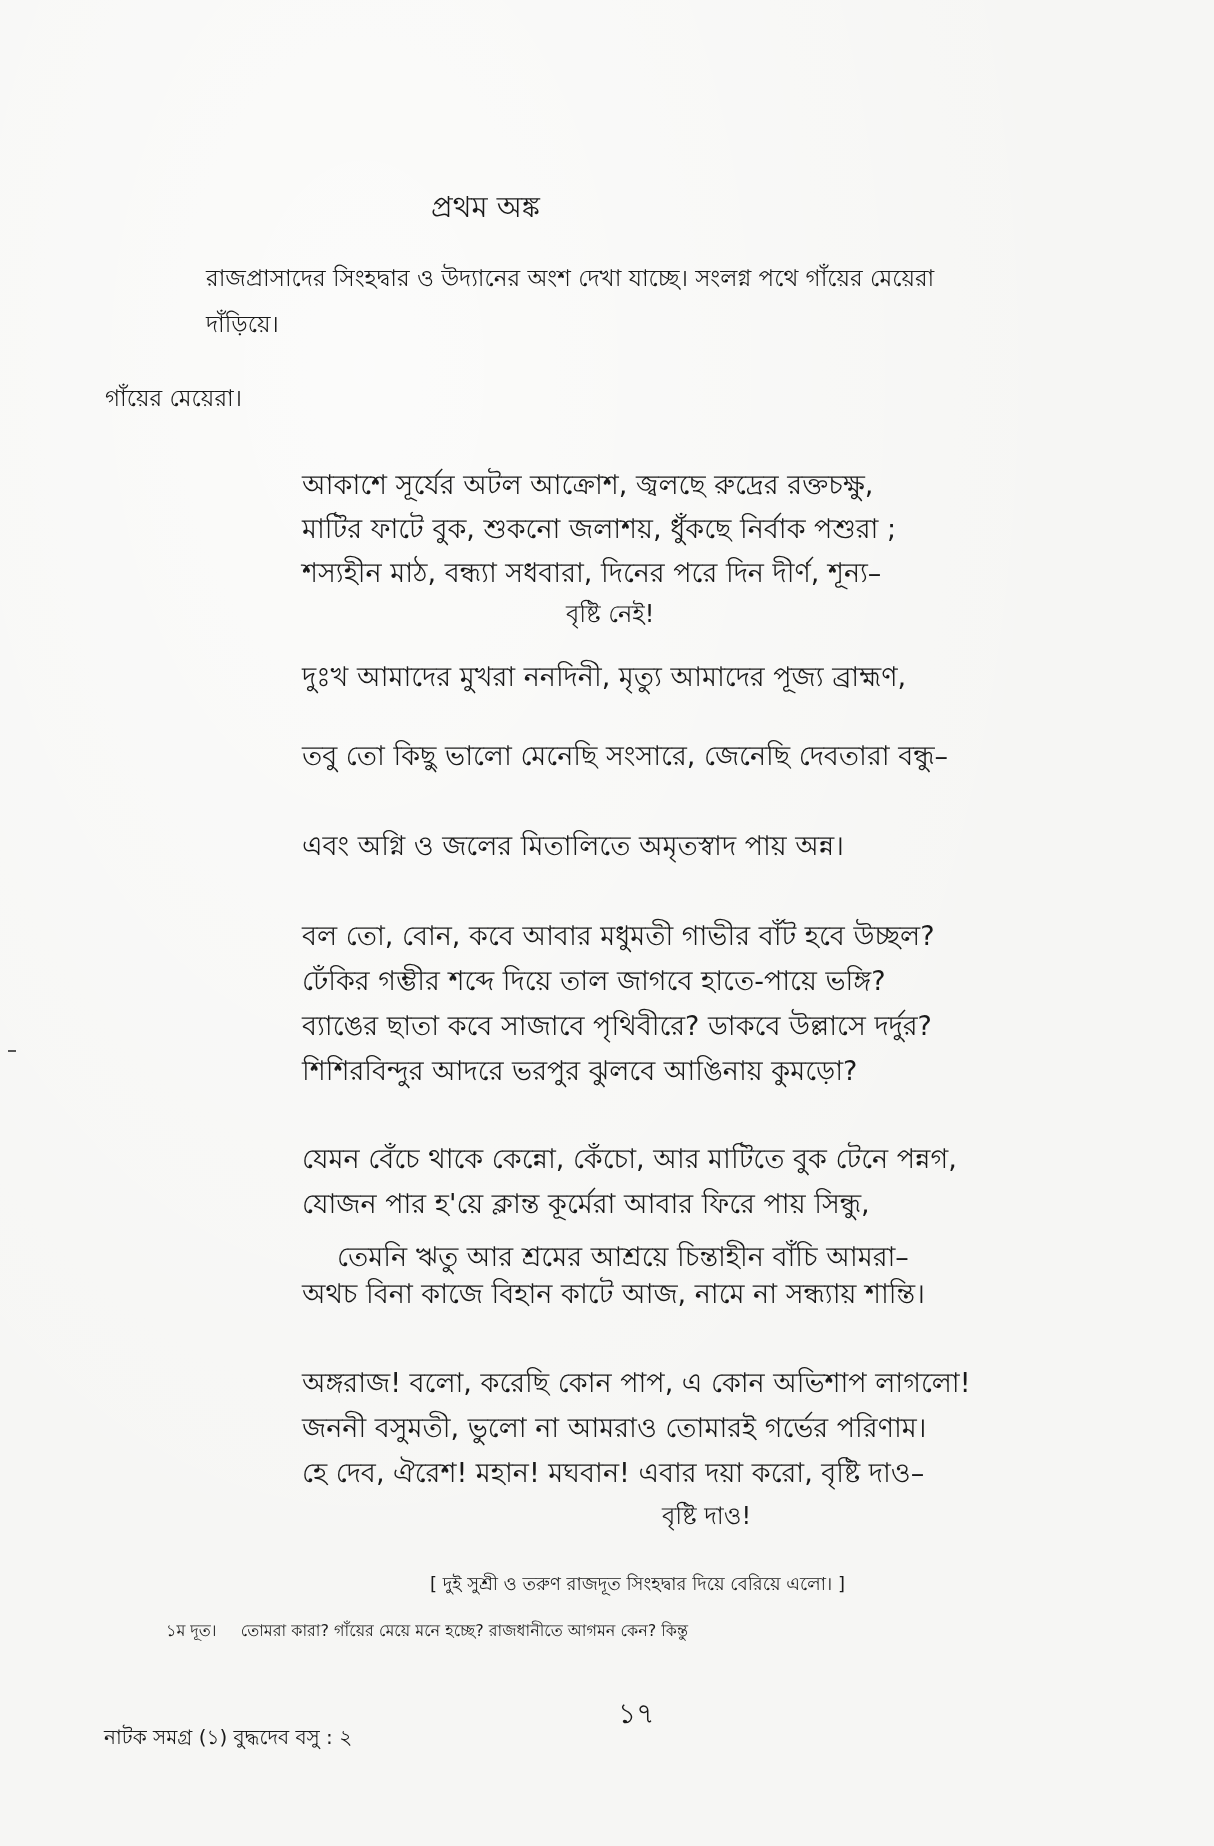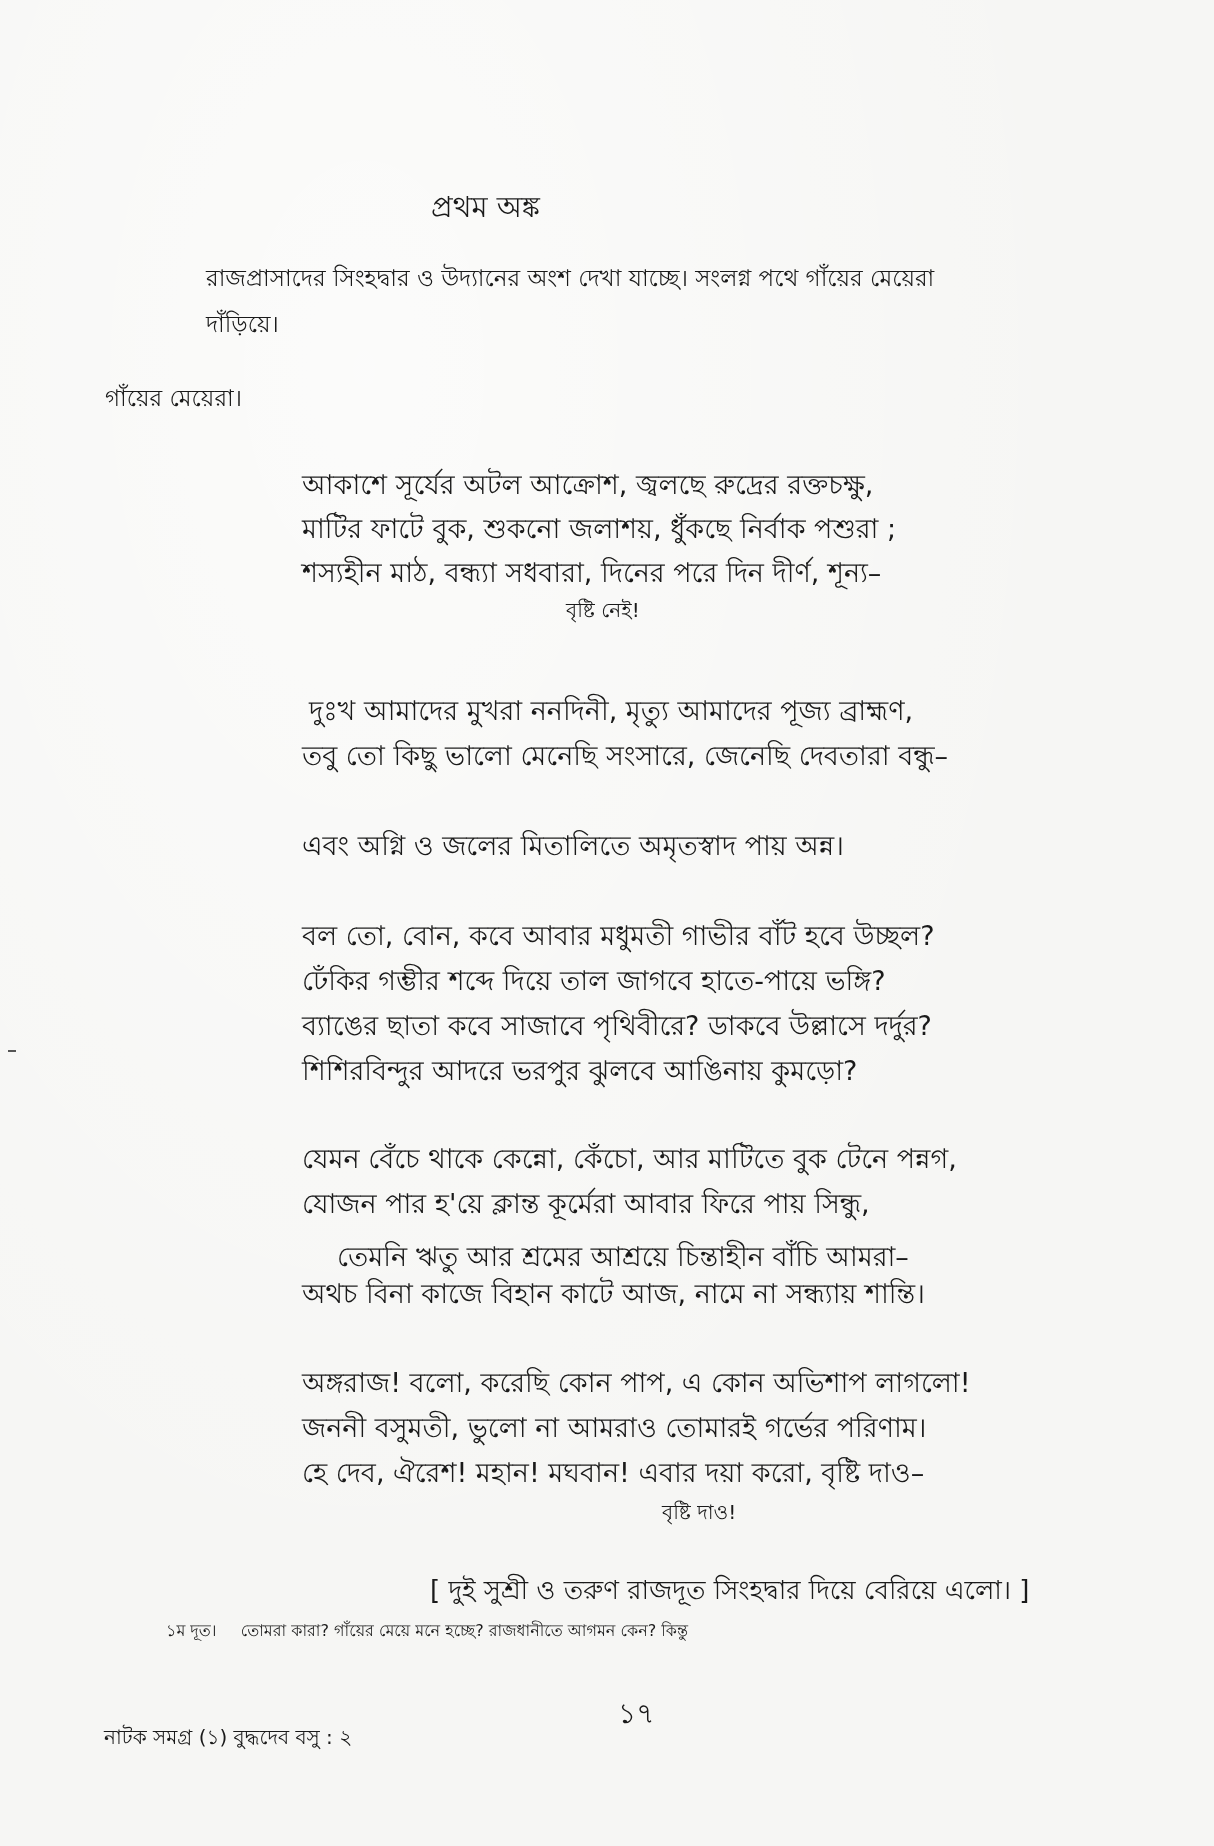"বৃষ্টি নেই!" .verse-center { font-size: 20px -> 24px }
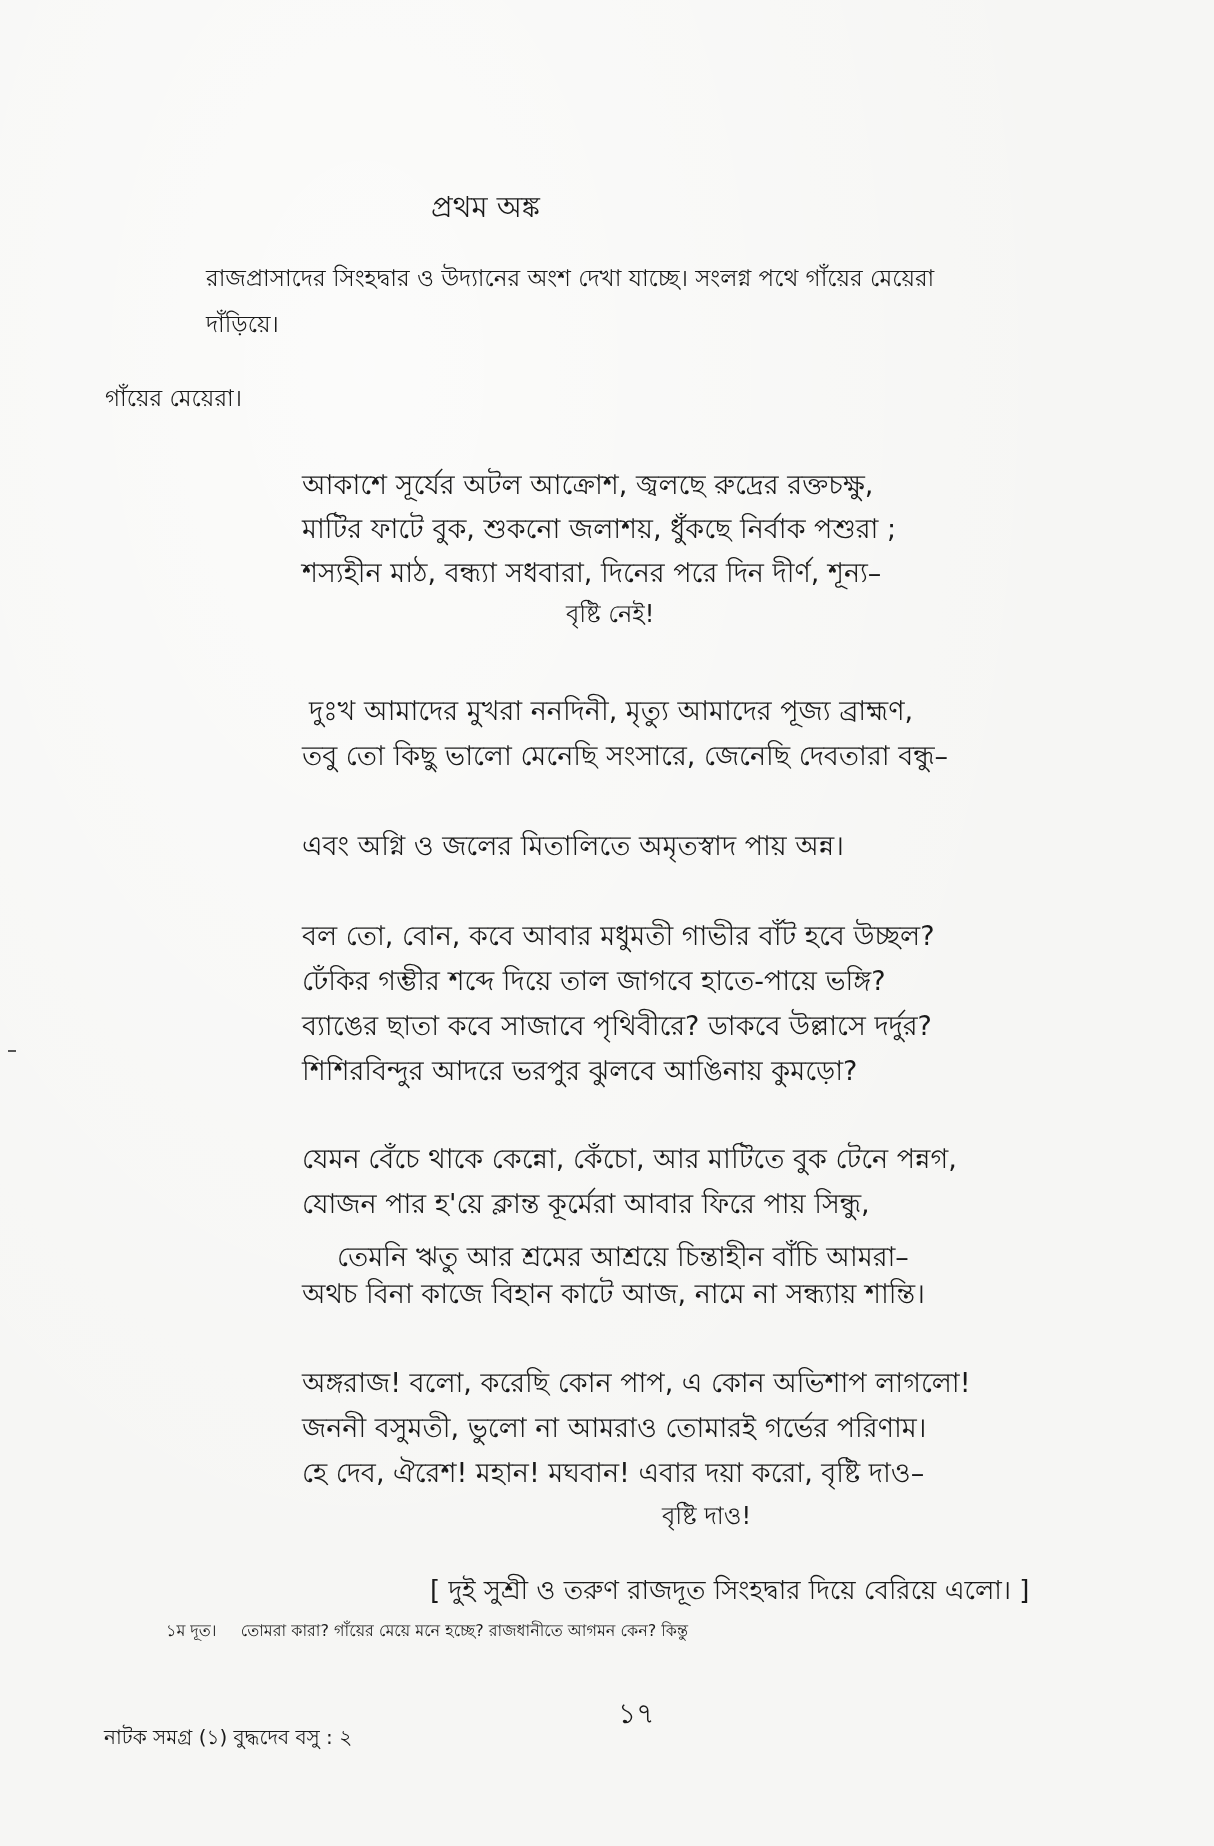"দুঃখ আমাদের মুখরা ননদিনী, মৃত্যু" div.abs { margin-left: 7px -> none; top: 690px -> 656px }
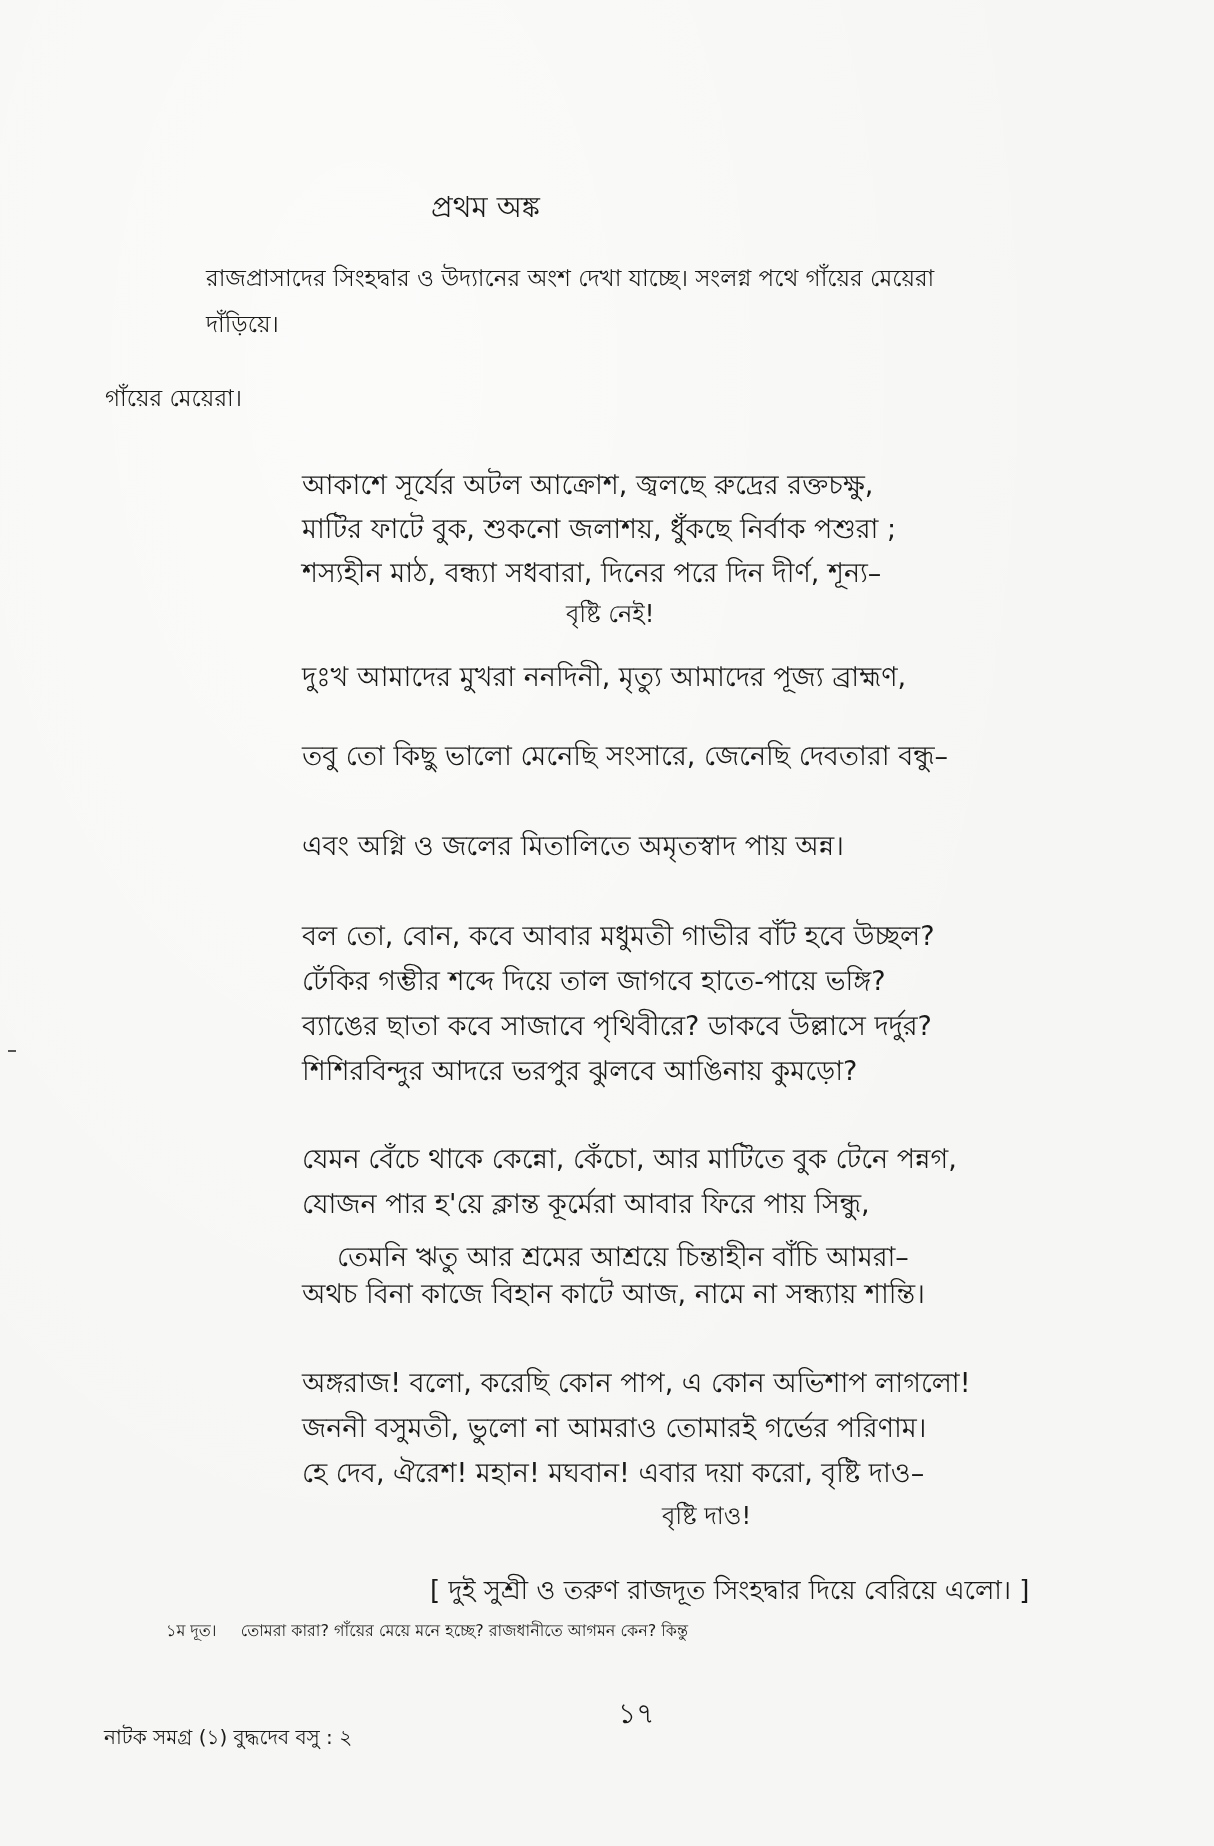"[ দুই সুশ্রী ও তরুণ" .bracket-dir { font-size: 26px -> 18px }
